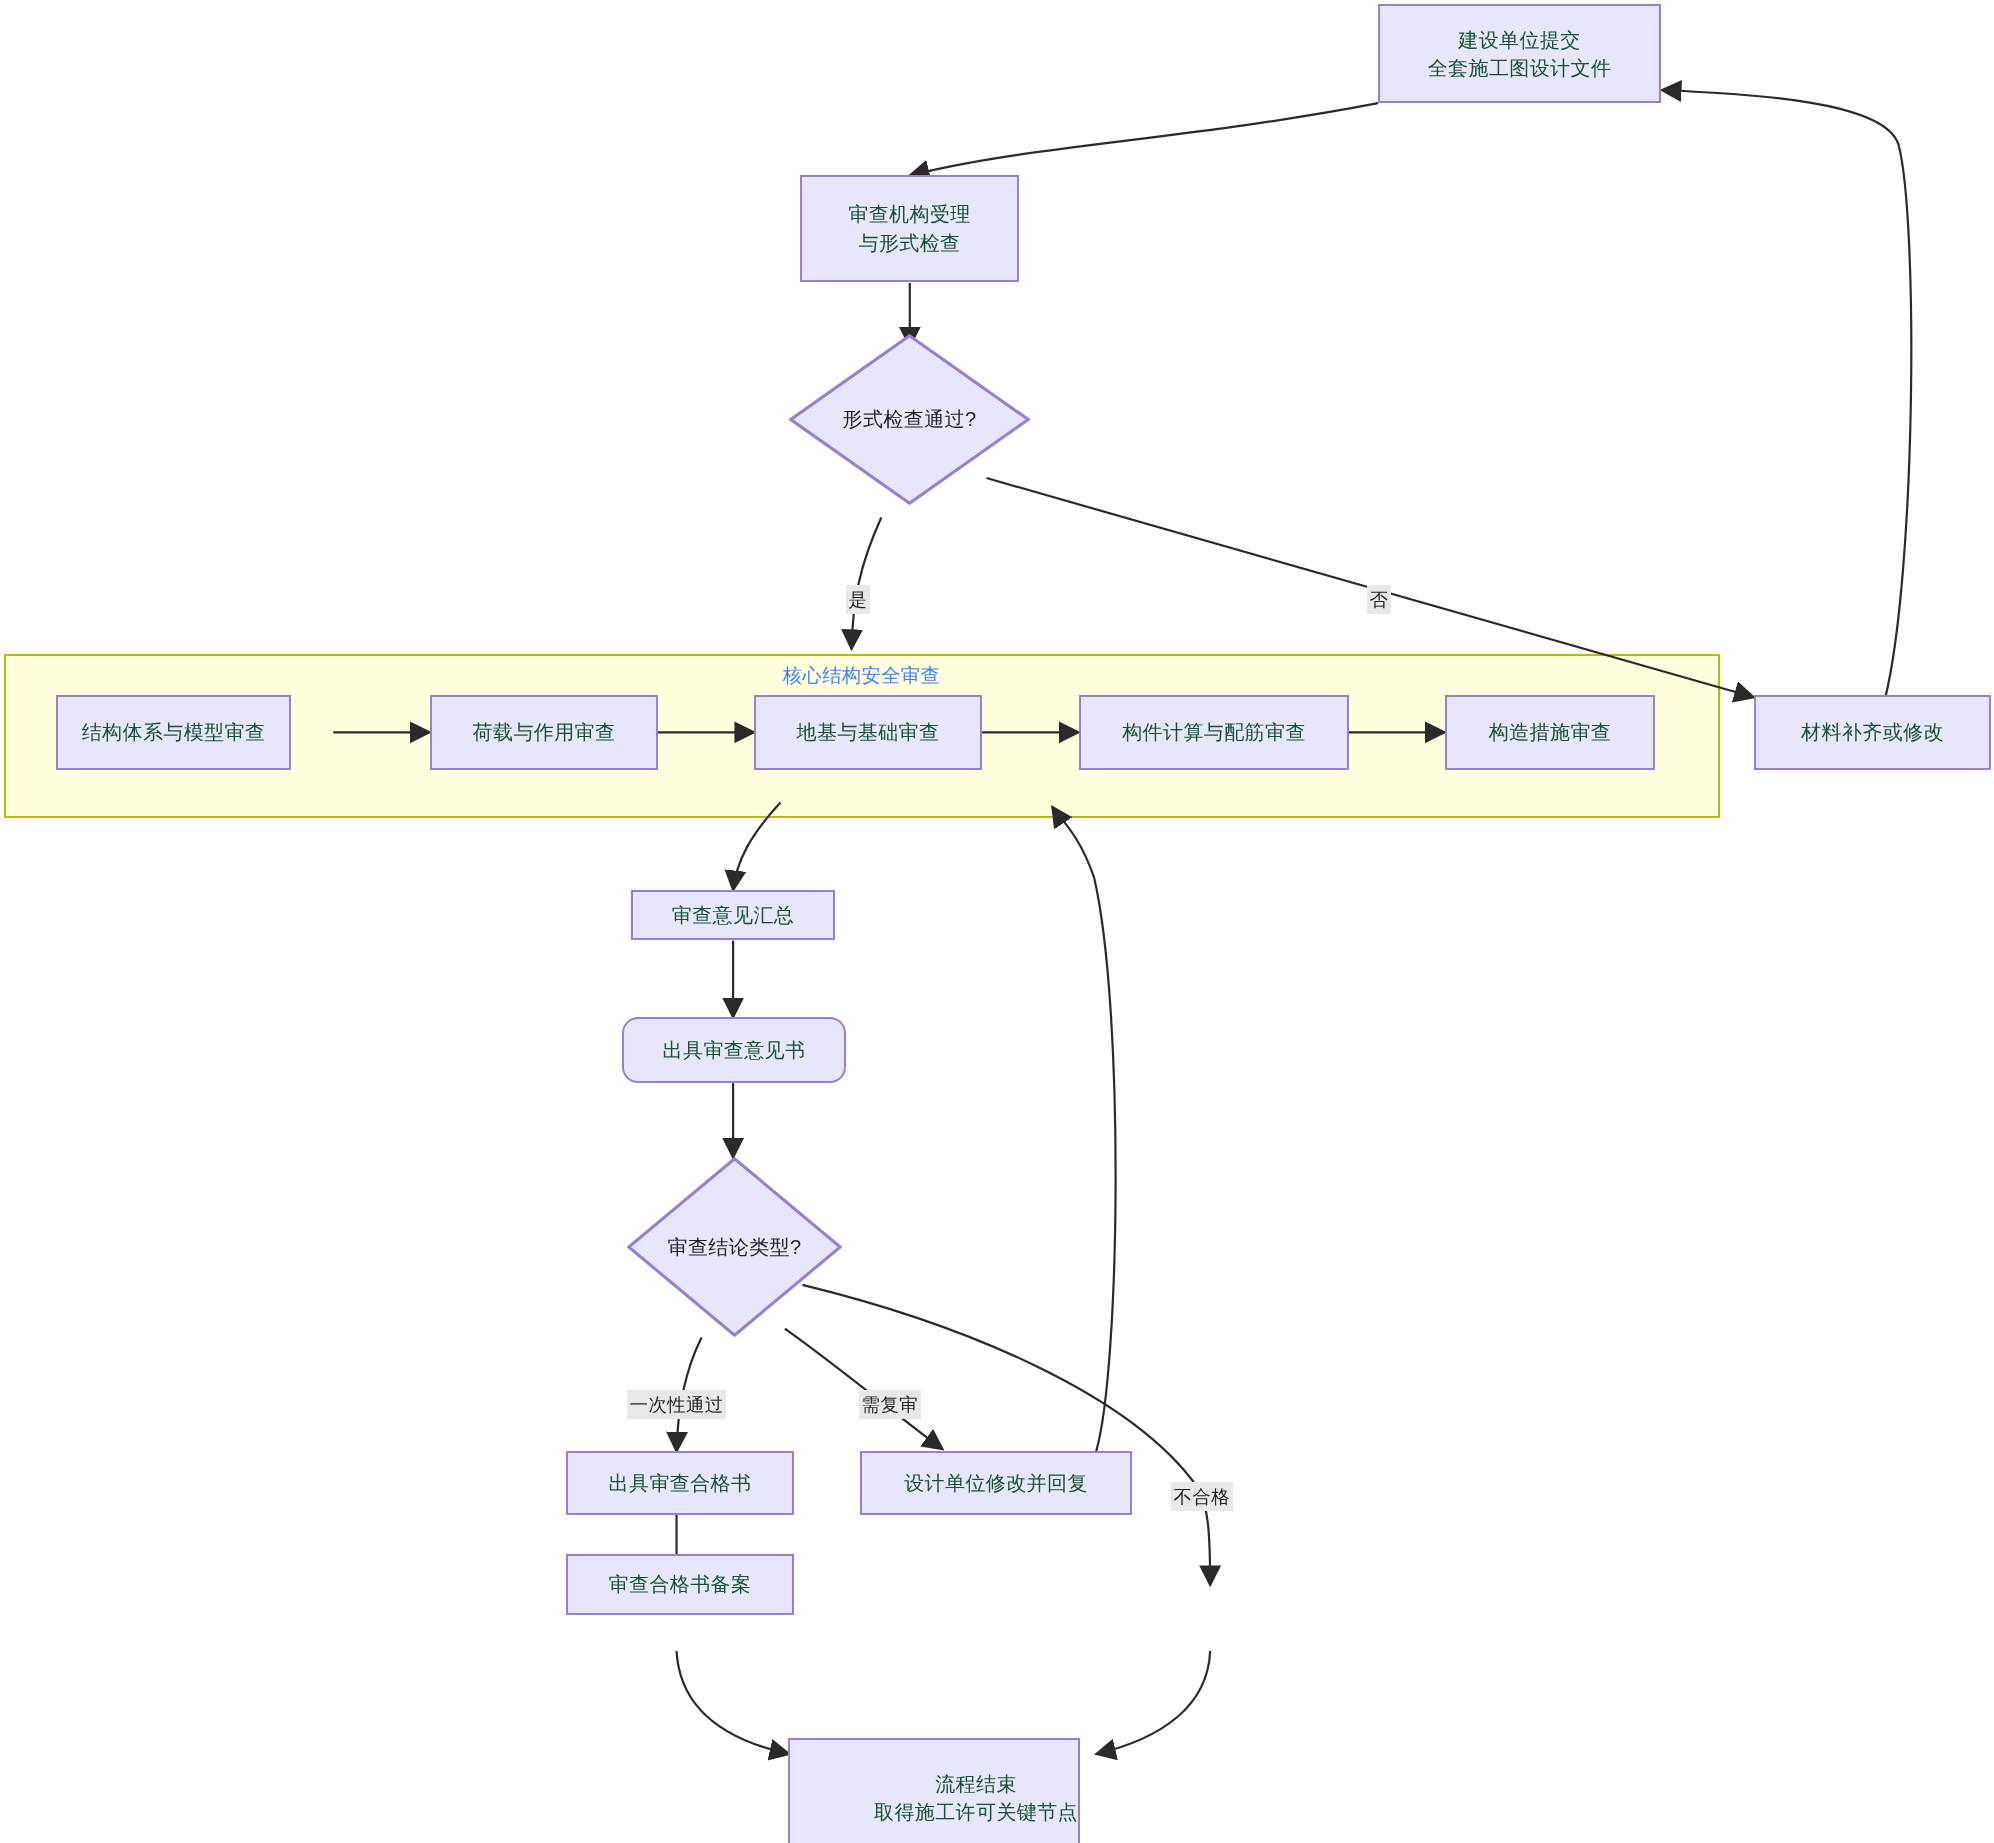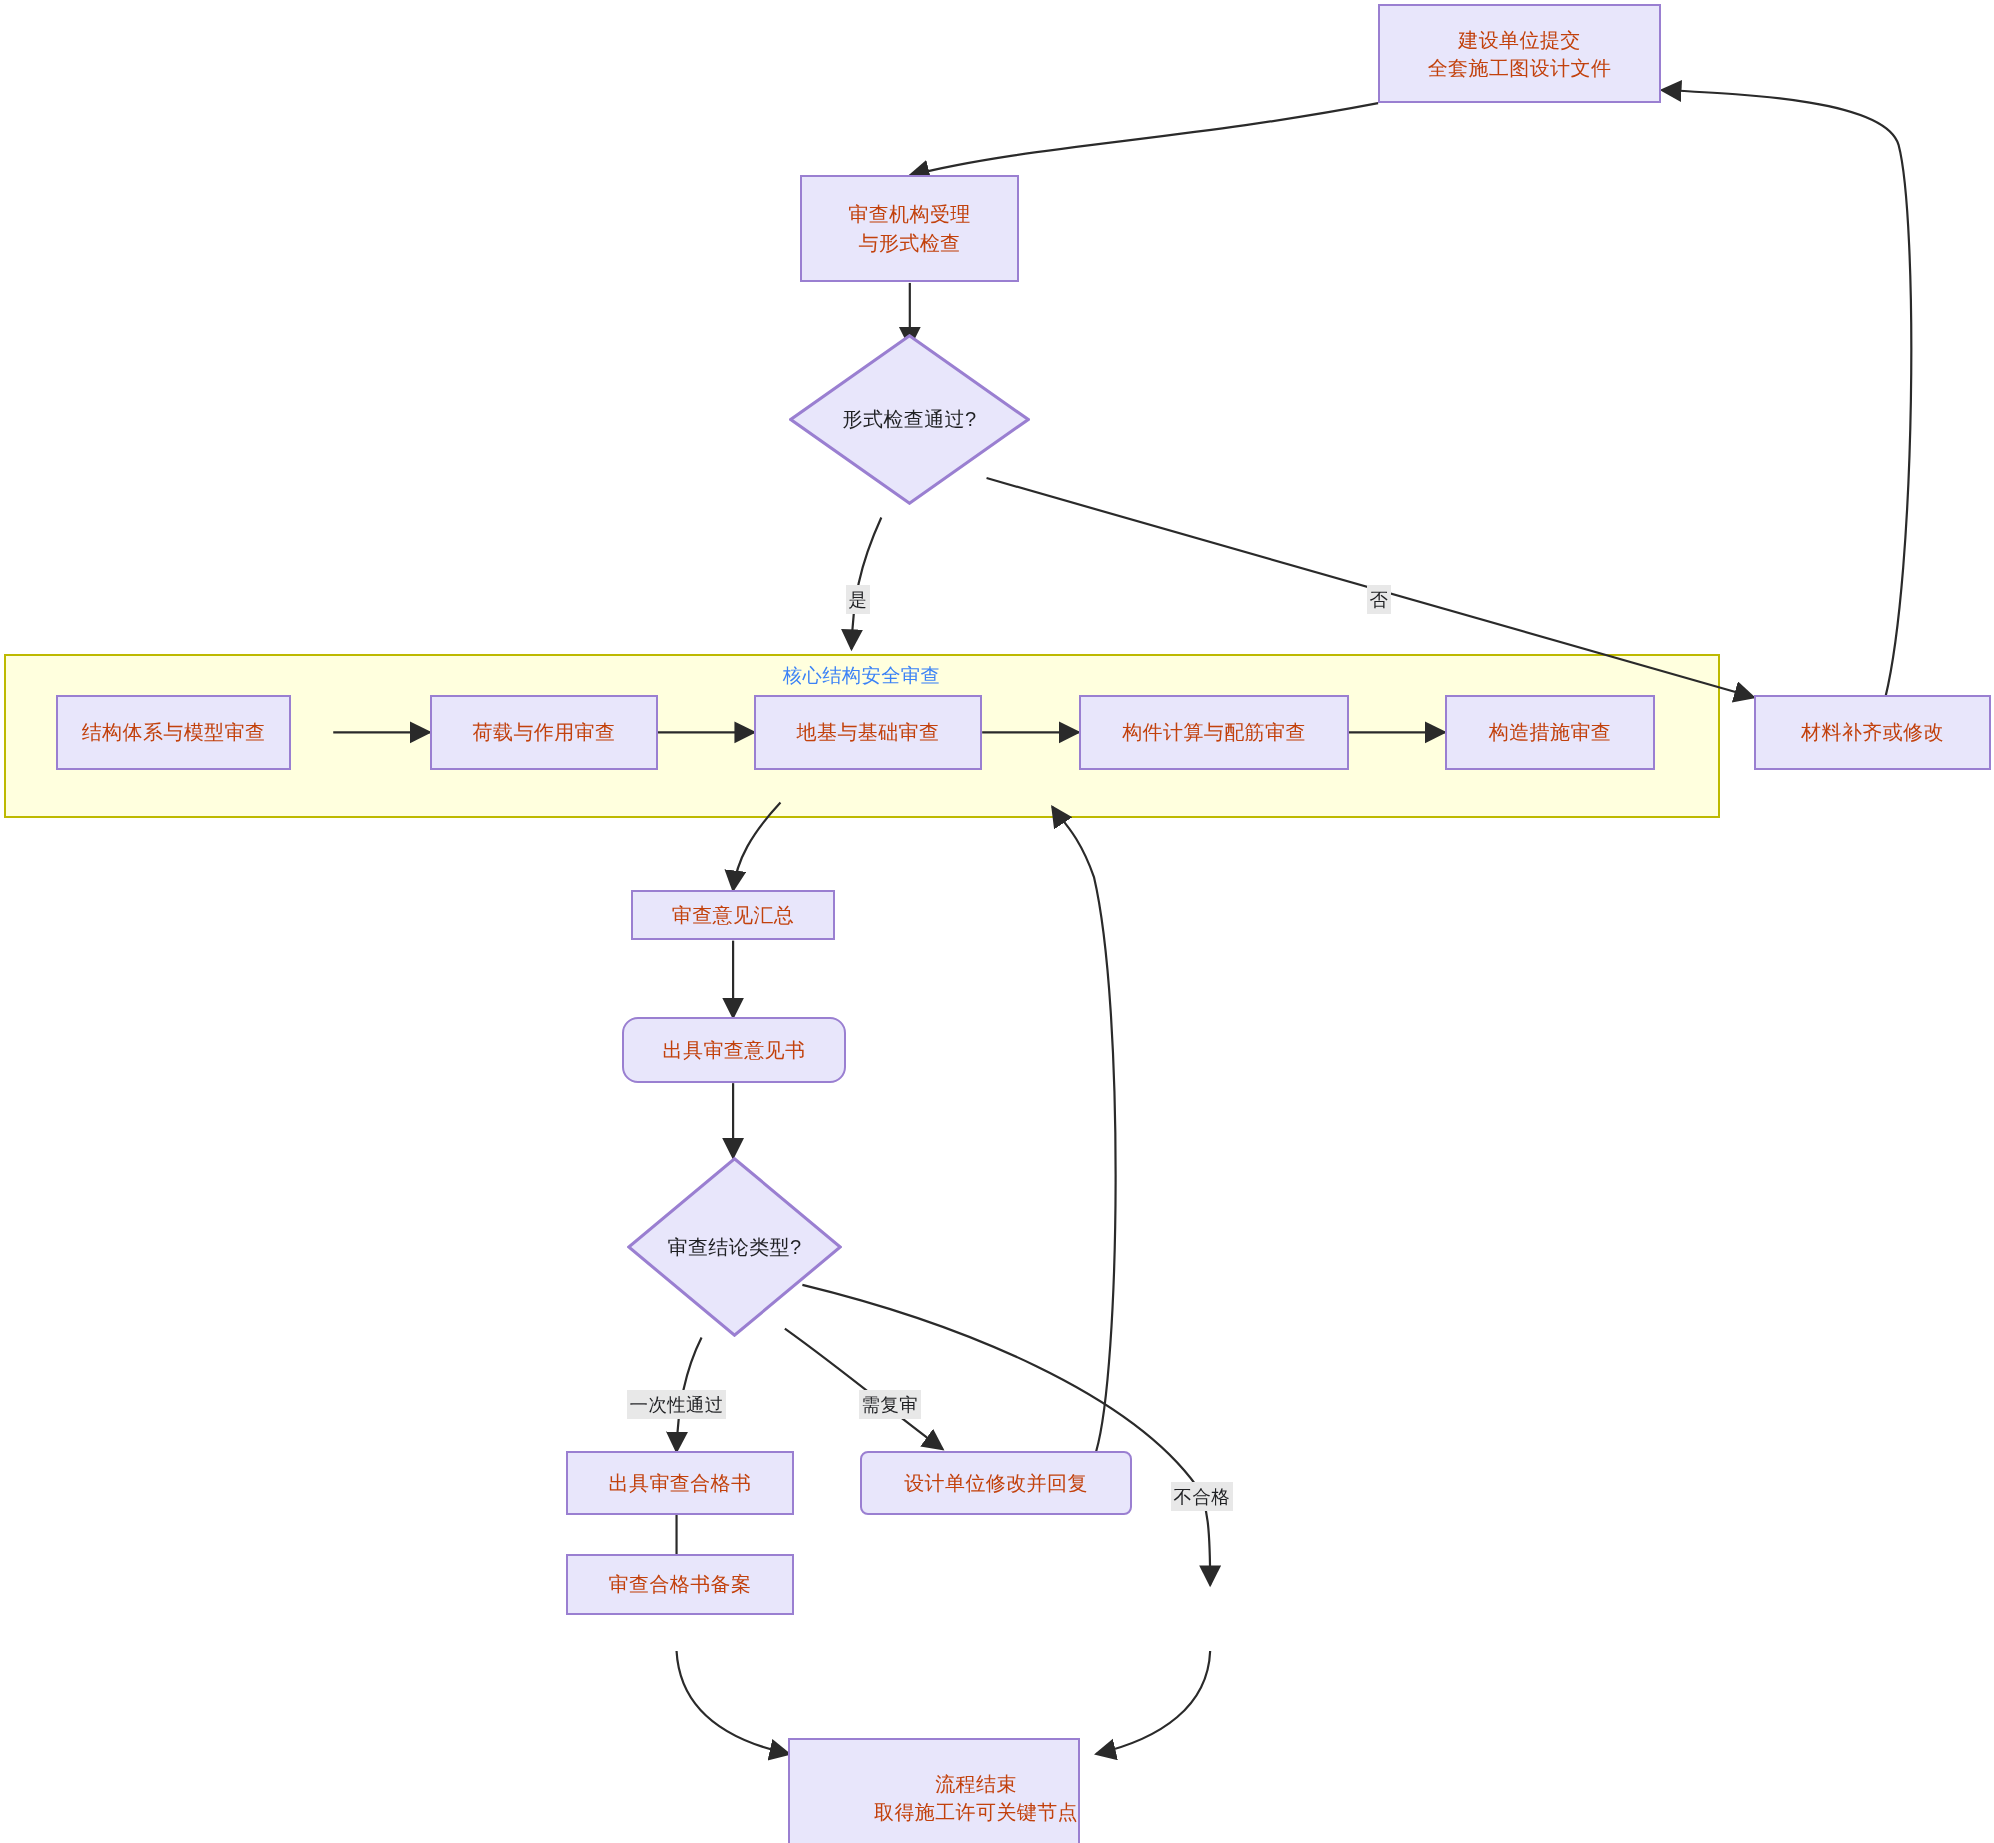"建设单位提交" .node { color: #c2410c -> #14532d }
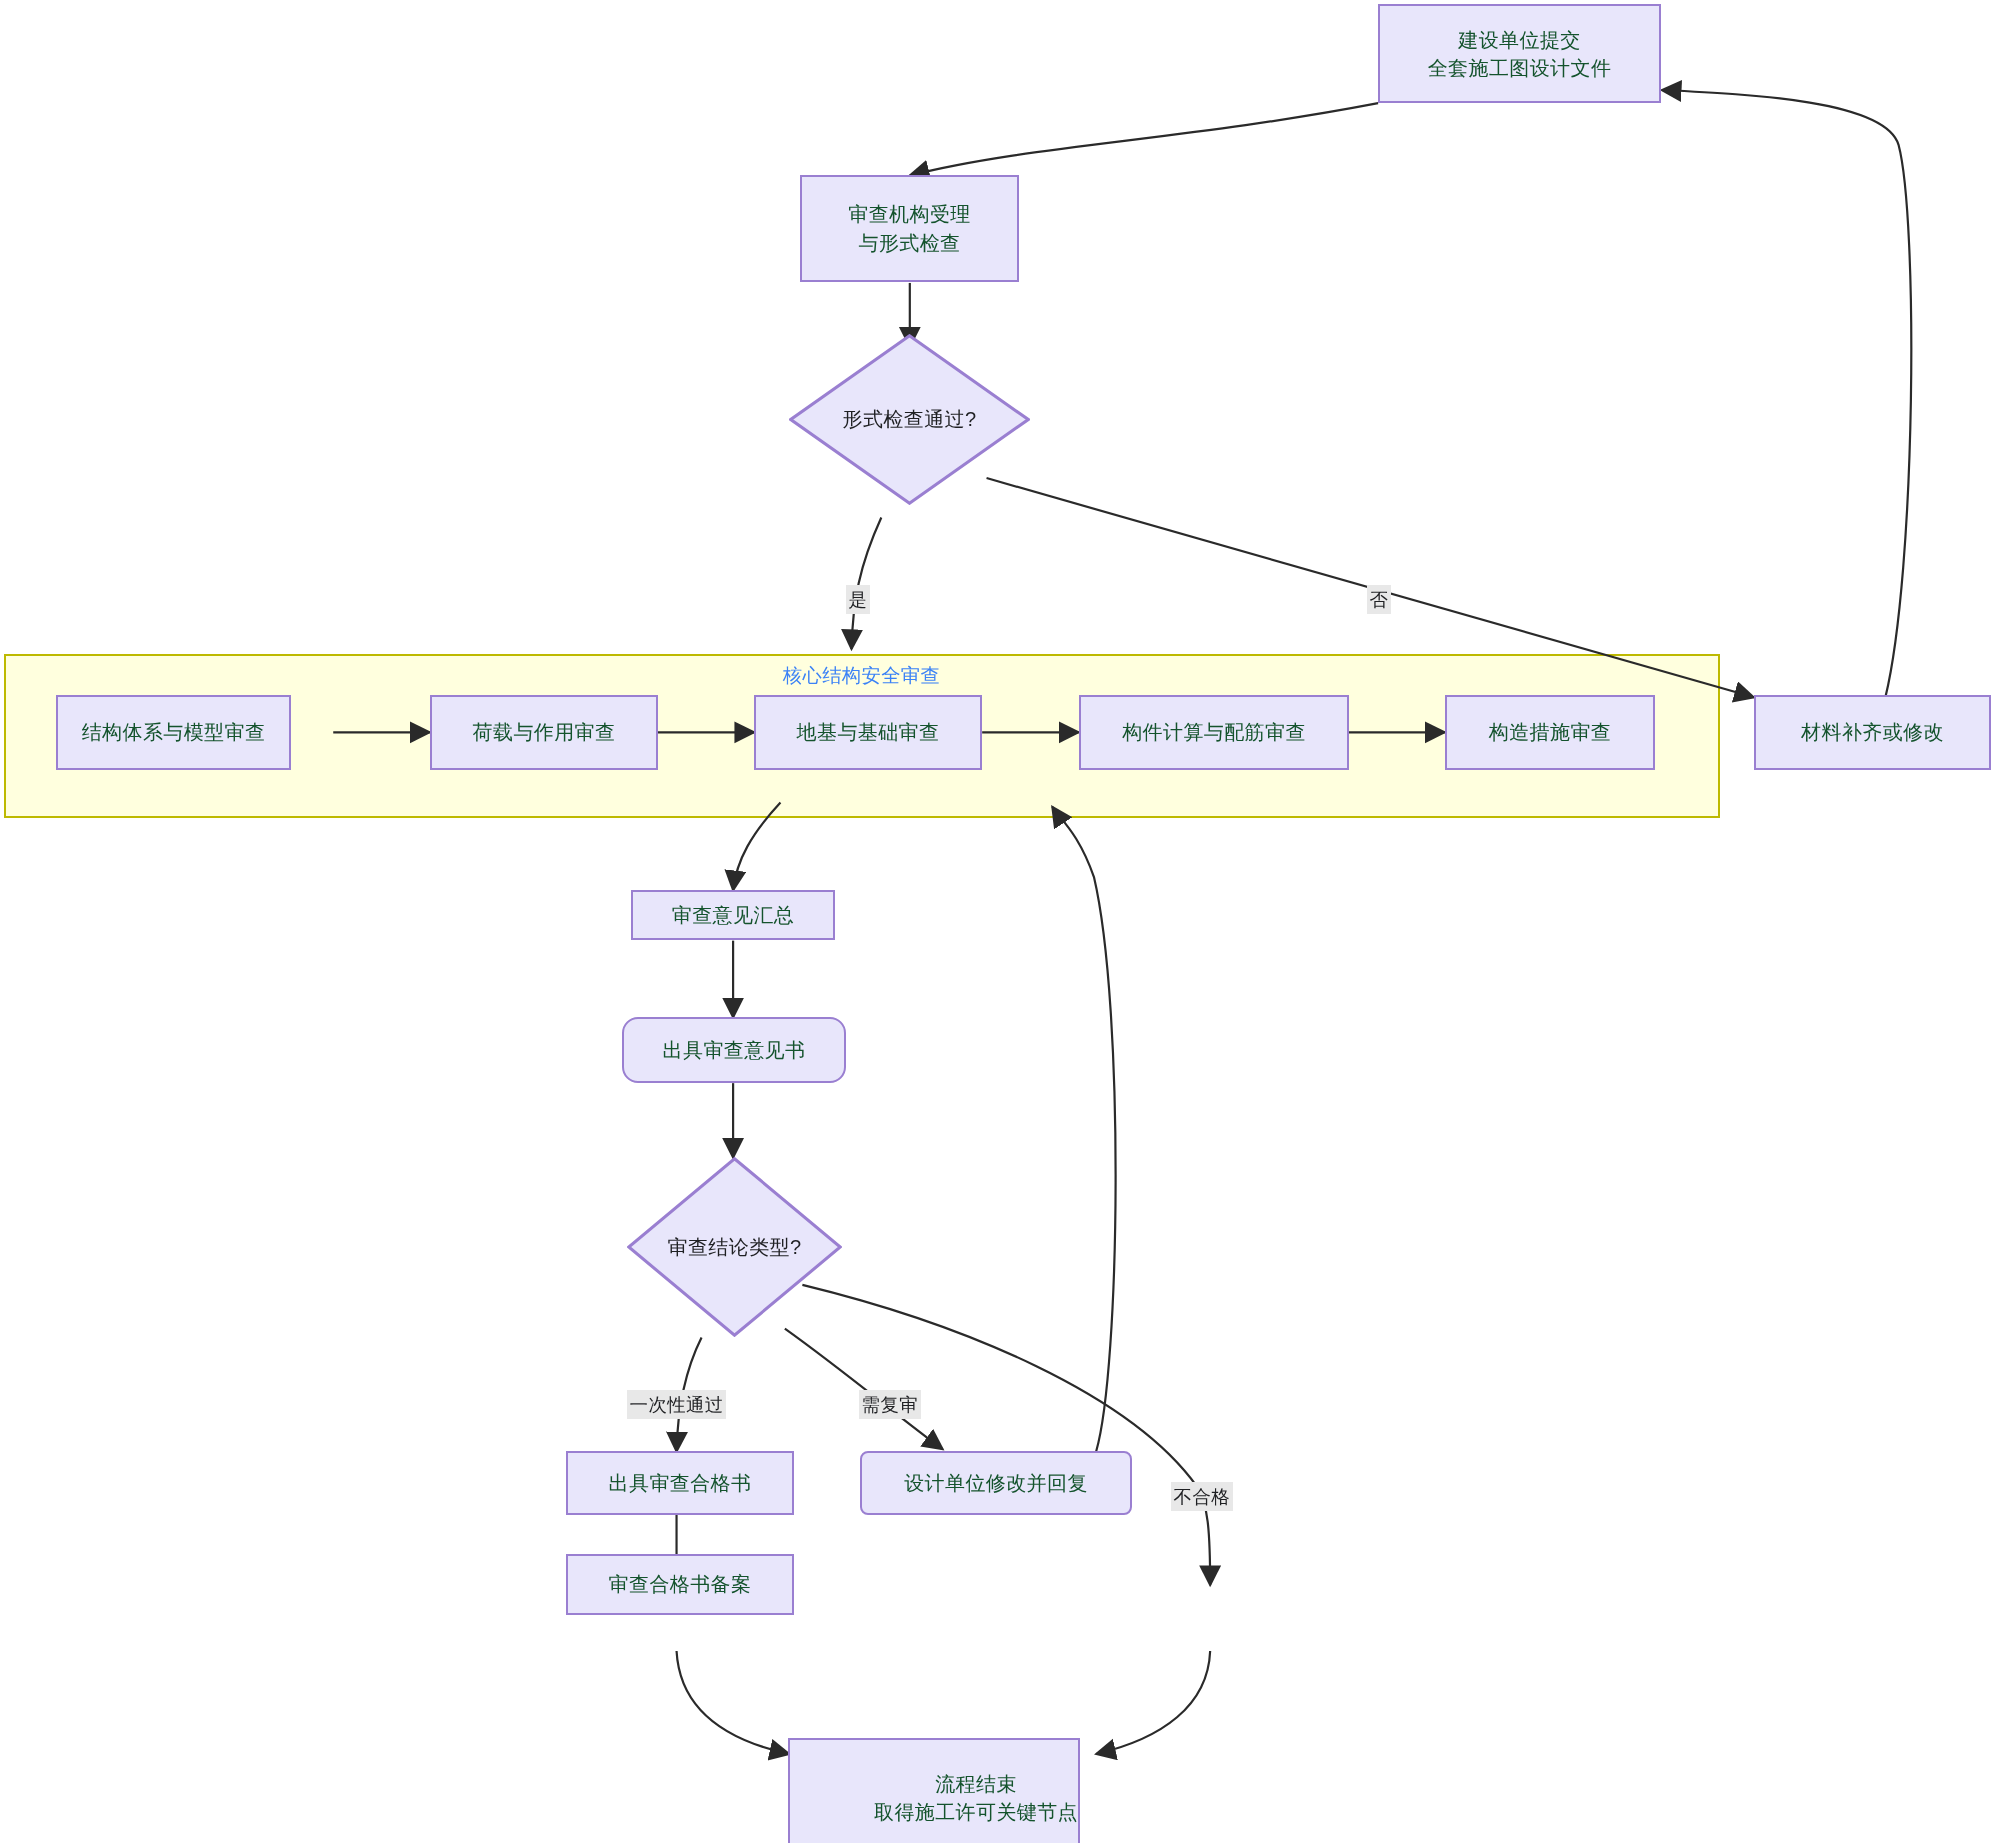"设计单位修改并回复" div.node { border-radius: 8px -> none }
